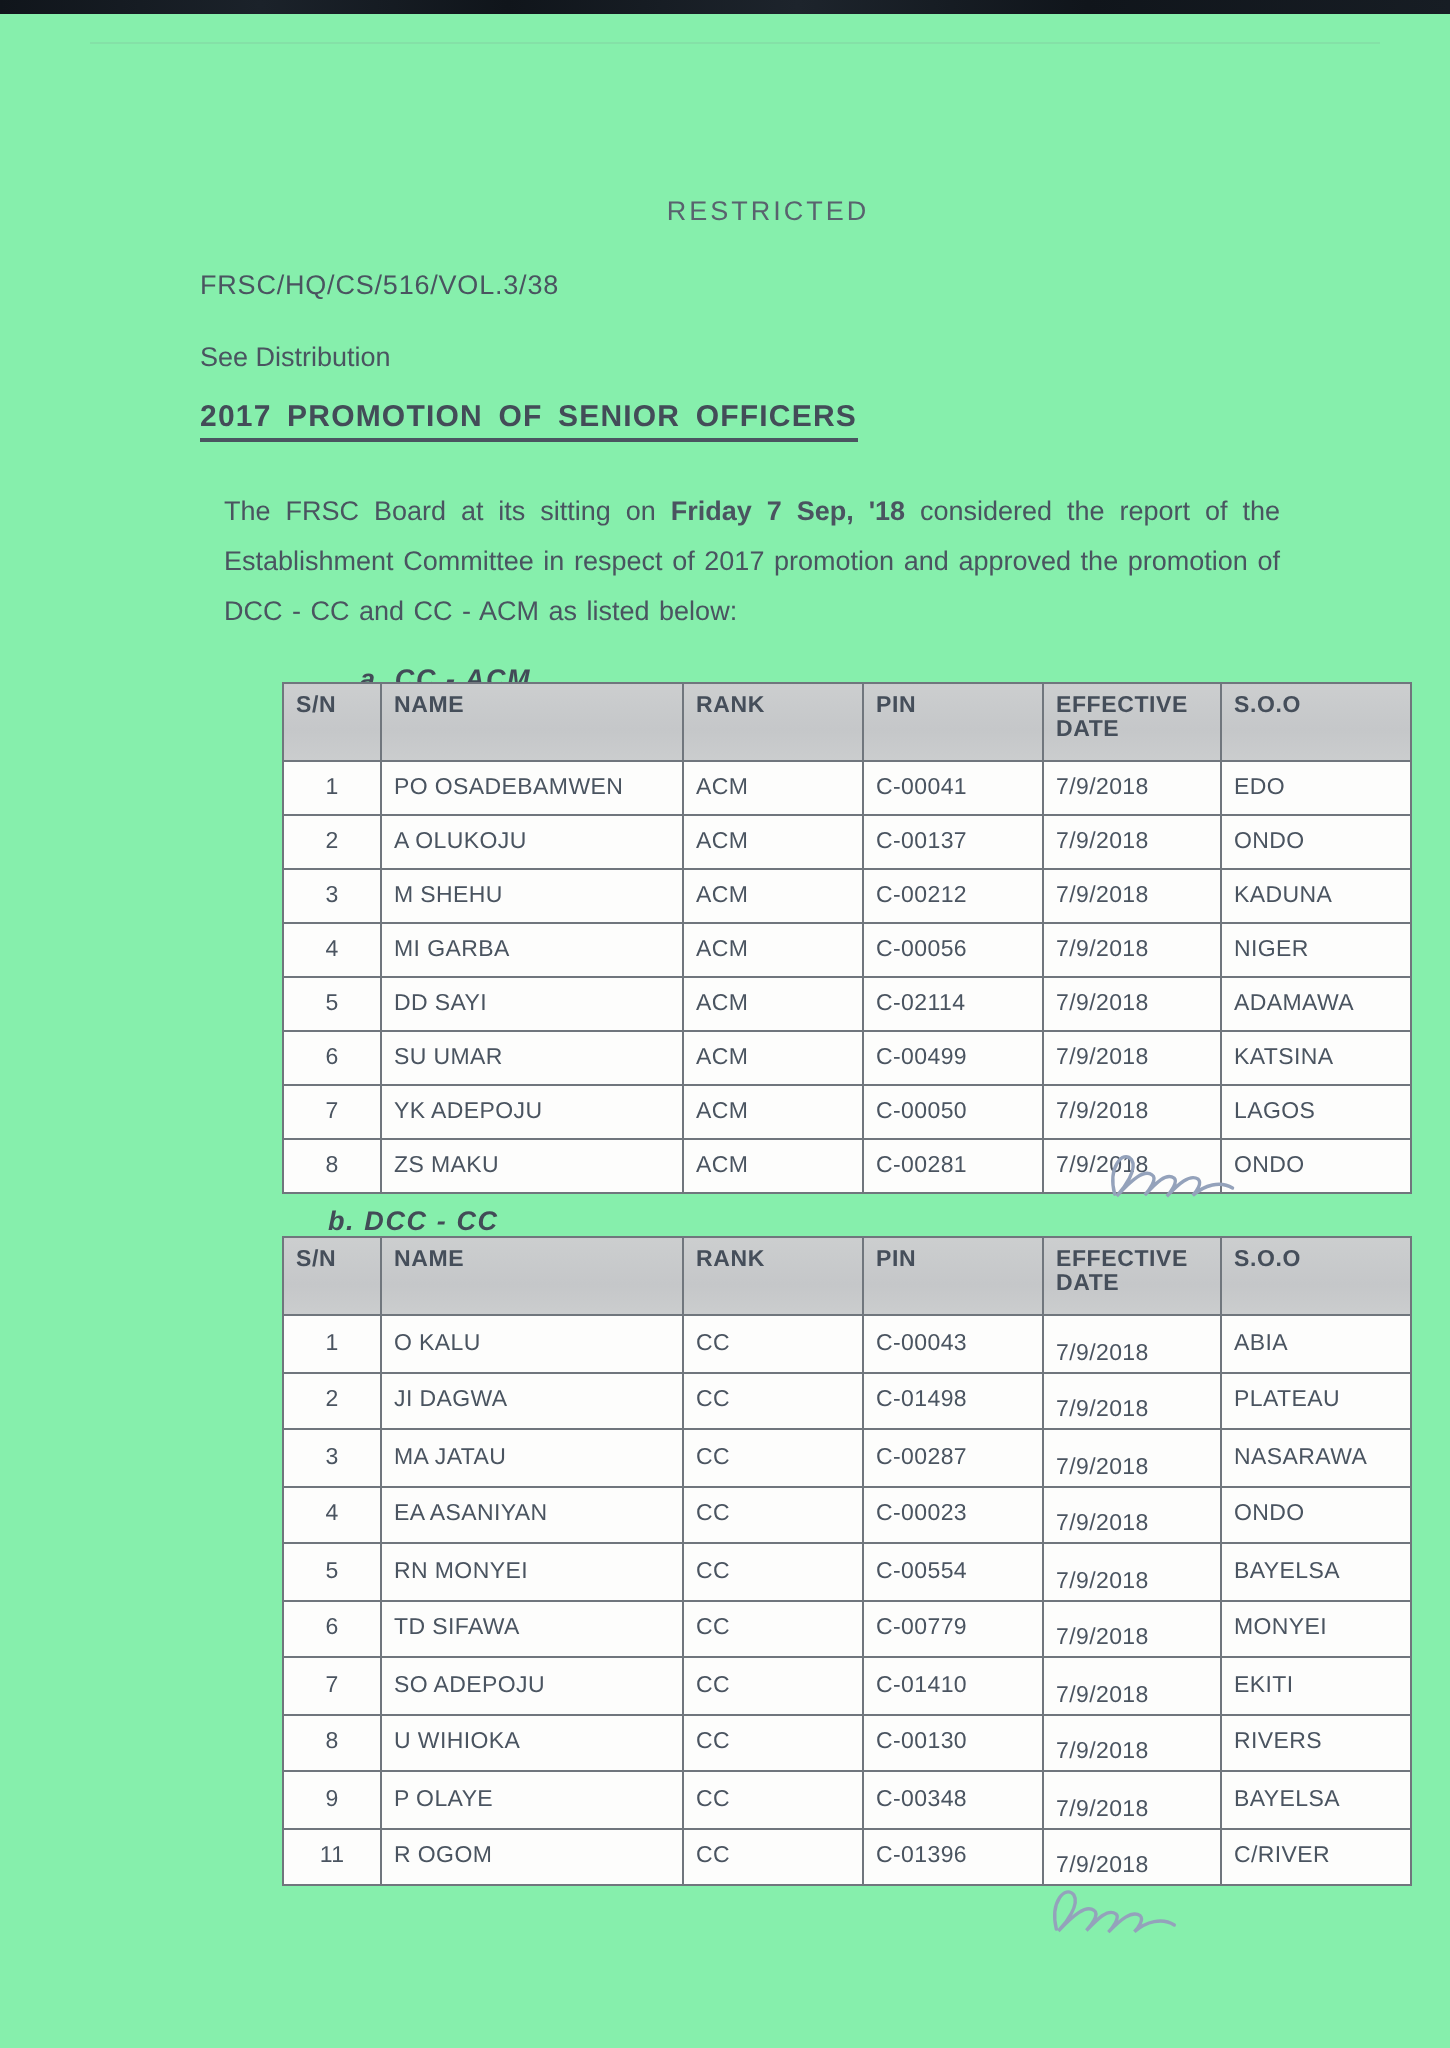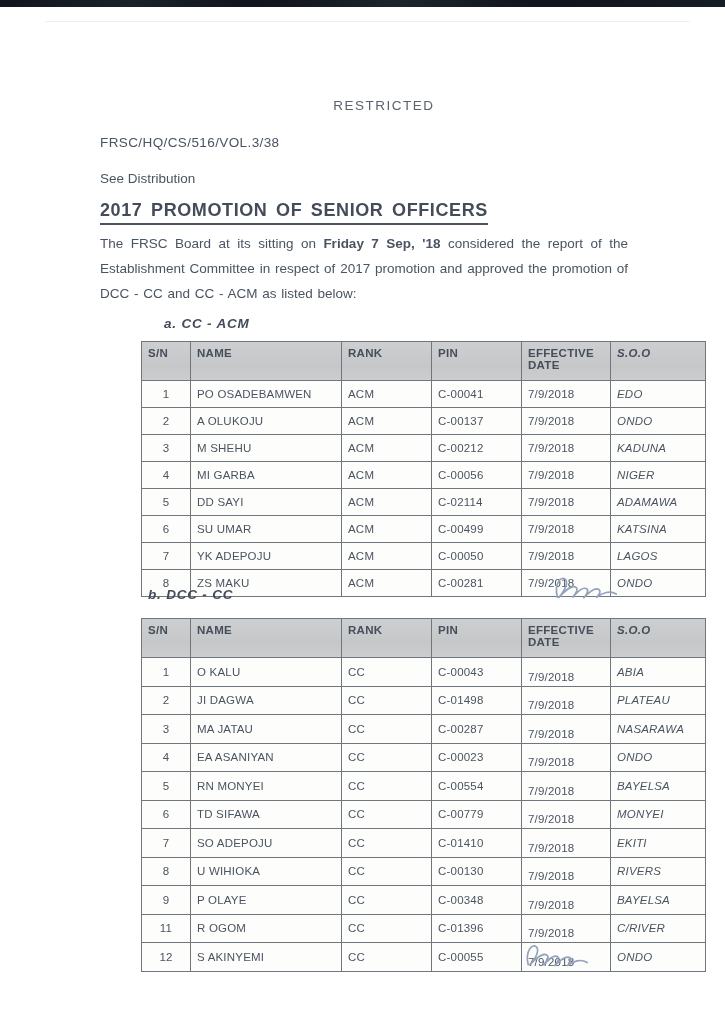"RESTRICTED" .page { background: #ffffff -> #86efac }
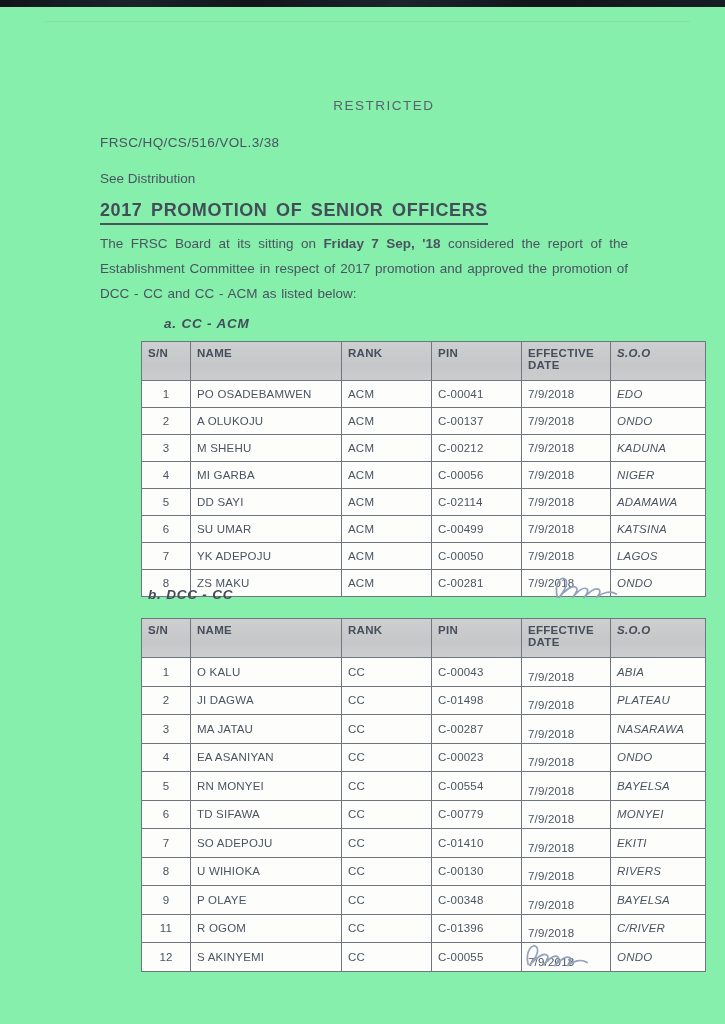"2017 PROMOTION OF SENIOR OFFICERS" .doc-title { font-size: 18px -> 15px }
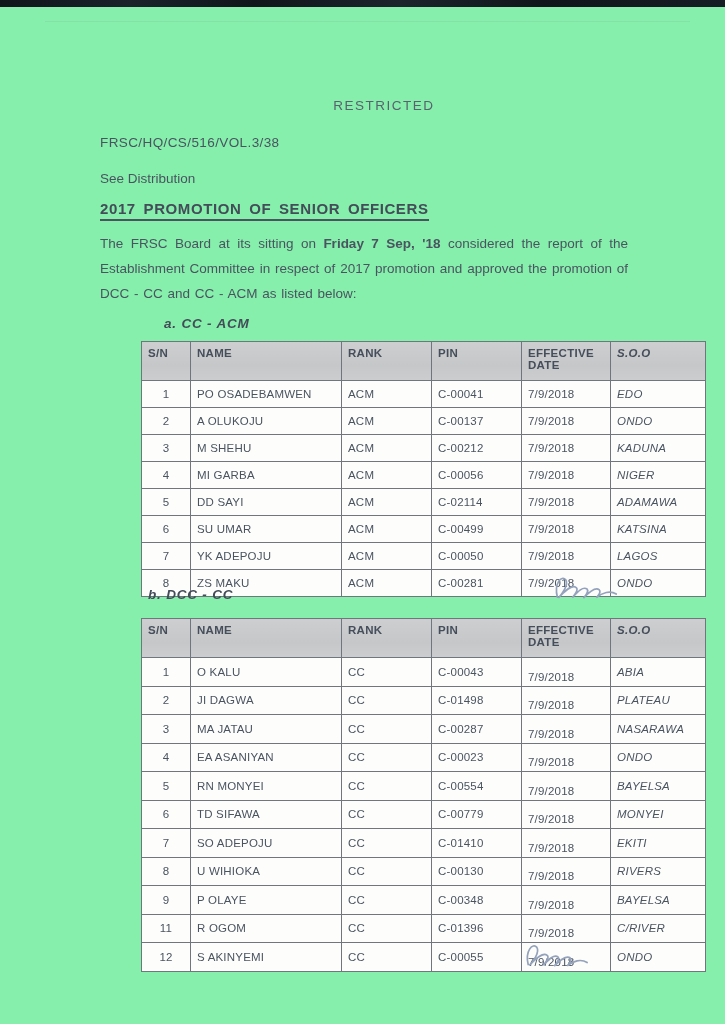"The FRSC Board at its" .body-text { margin: 0 -> 12px }
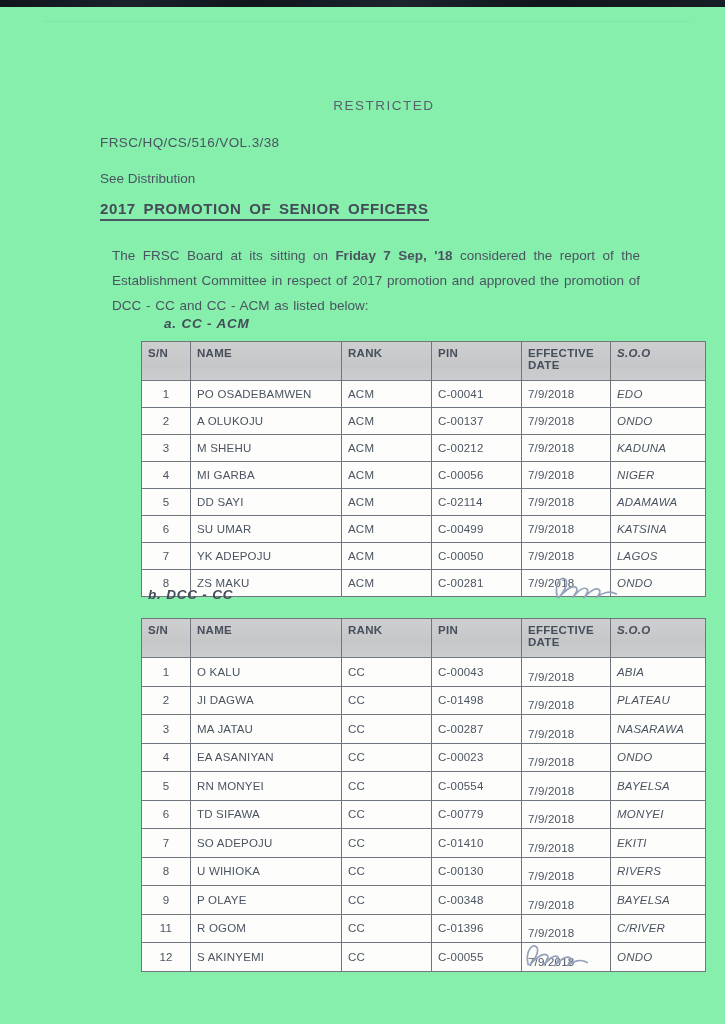"a. CC - ACM" .section-label { margin: 0 -> 16px }
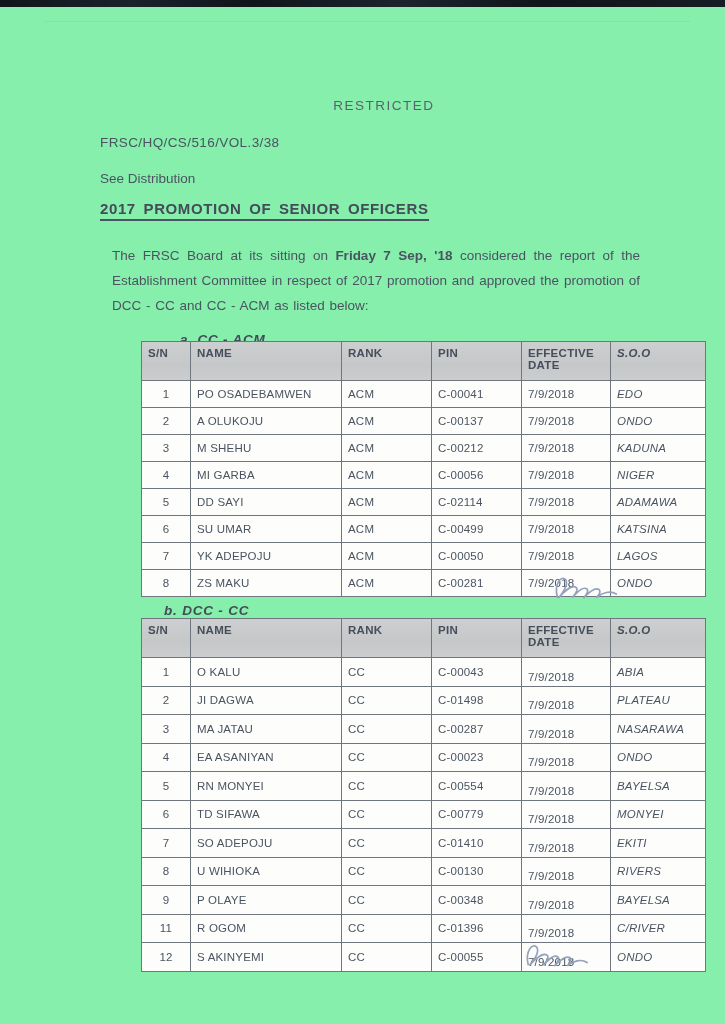"S.O.O" .promo .col5 { font-style: italic -> none }
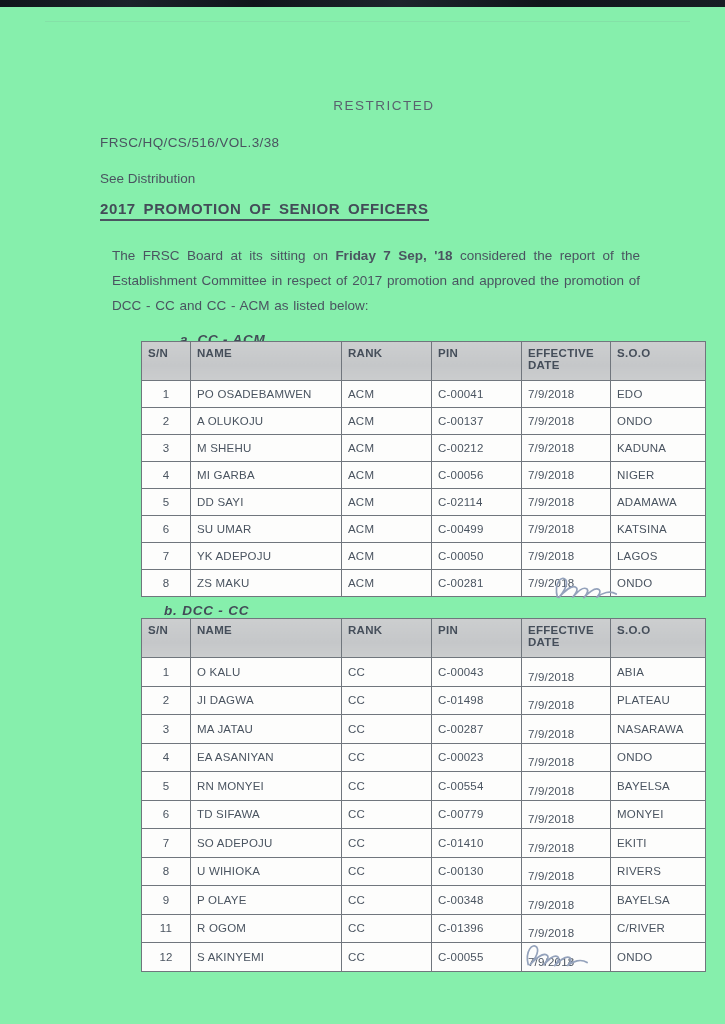"12" tr { html: <tr> <td>12</td> <td>S AKINYEMI</td> <td>CC</td> <td>C-00055</td> <td>7/9/2018</td> <td>ONDO</td> </tr> -> none }
